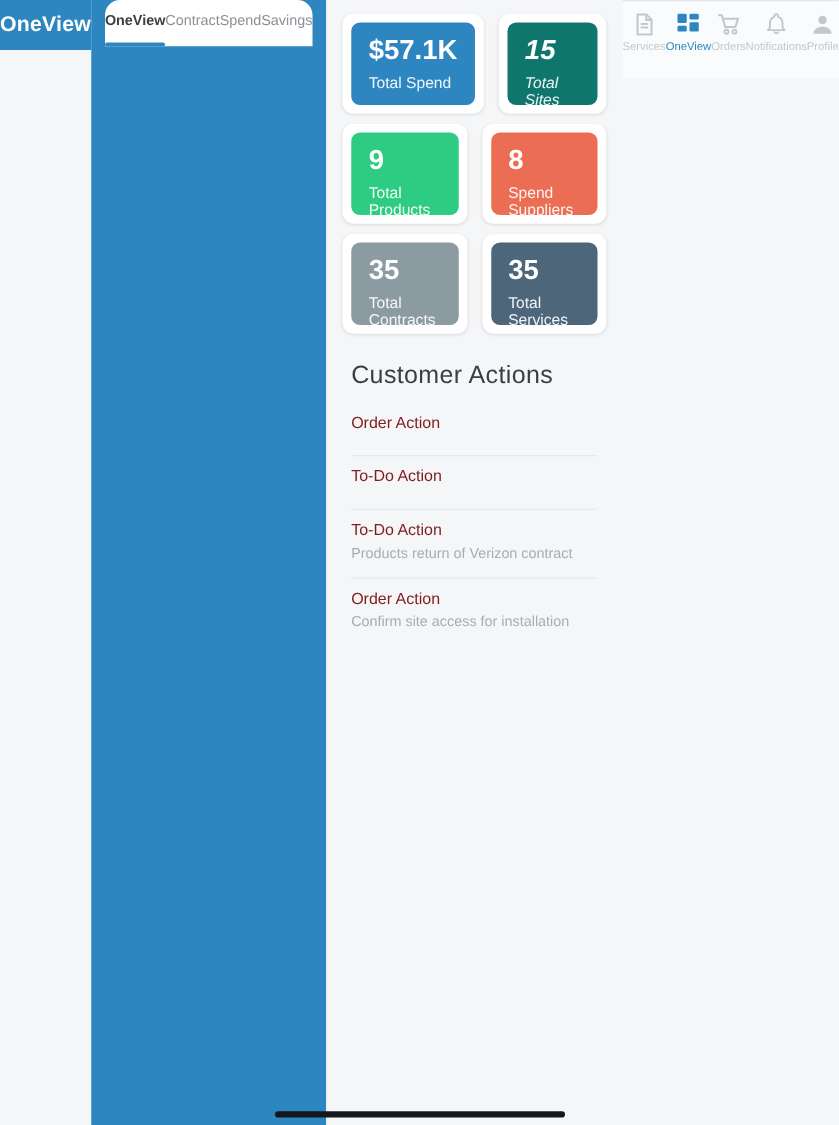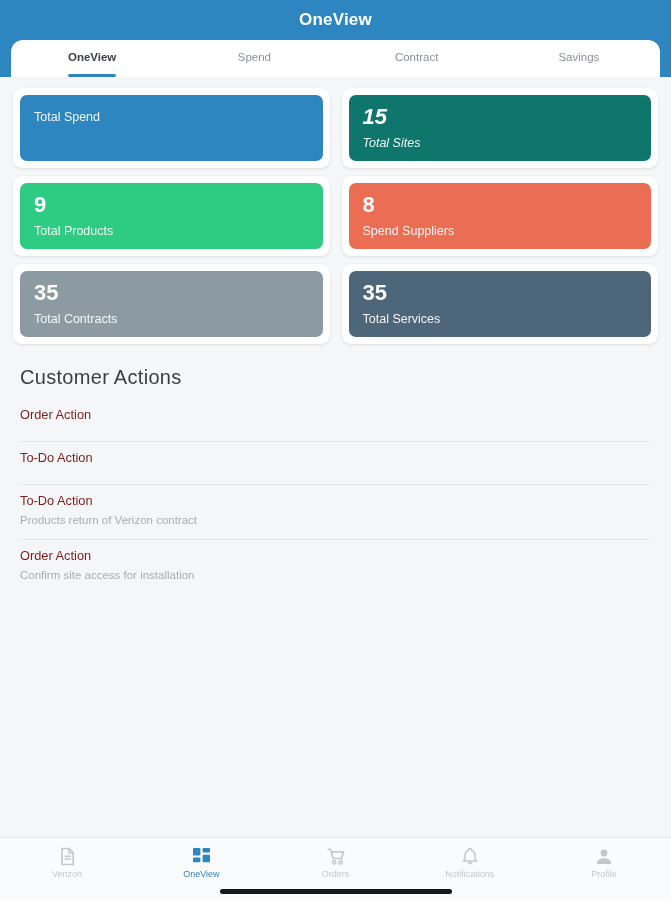"OneView" .app { flex-direction: column -> none }
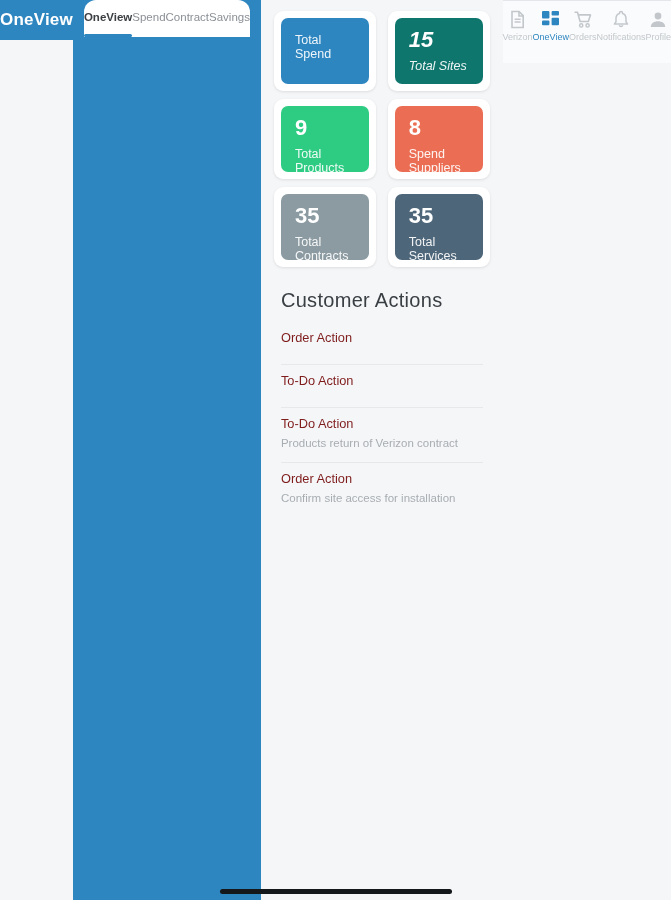"Spend" div.tab { order: before "Contract" -> after "Contract" }
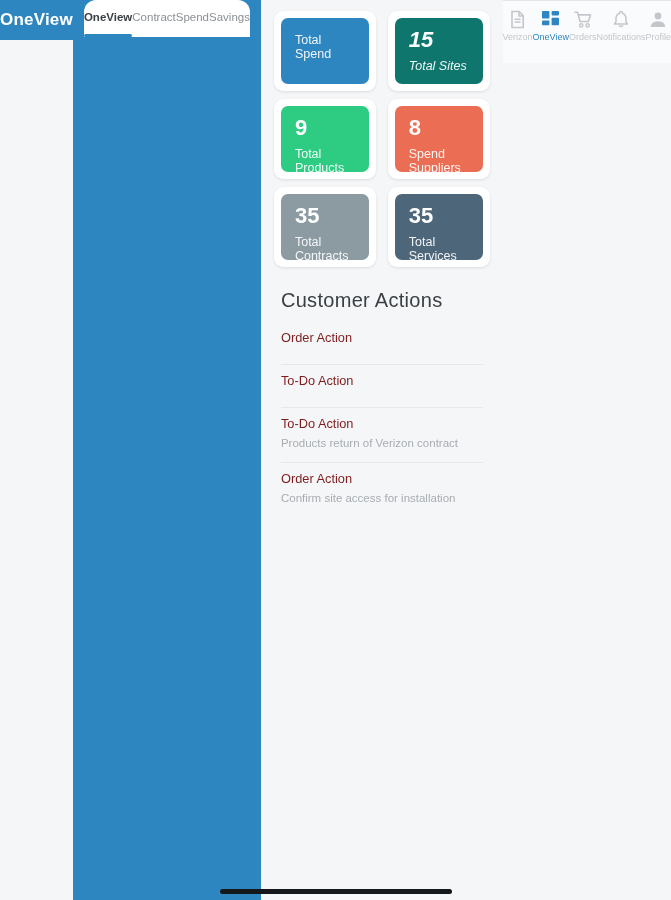"$57.1K" div.card-value { html: none -> <div>$57.1K</div> }
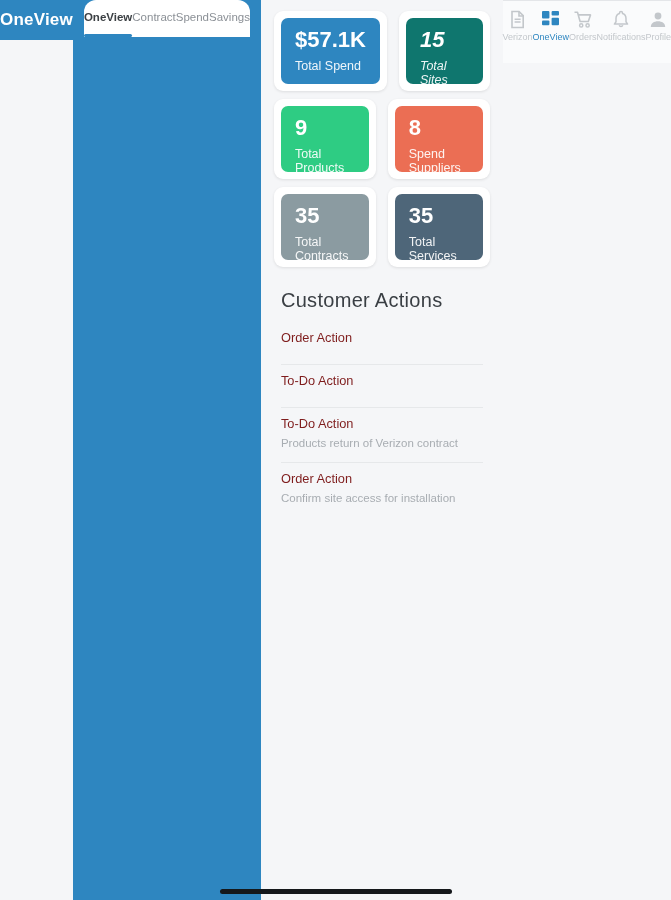"Verizon" span.nav-label { text: Verizon -> Services }
